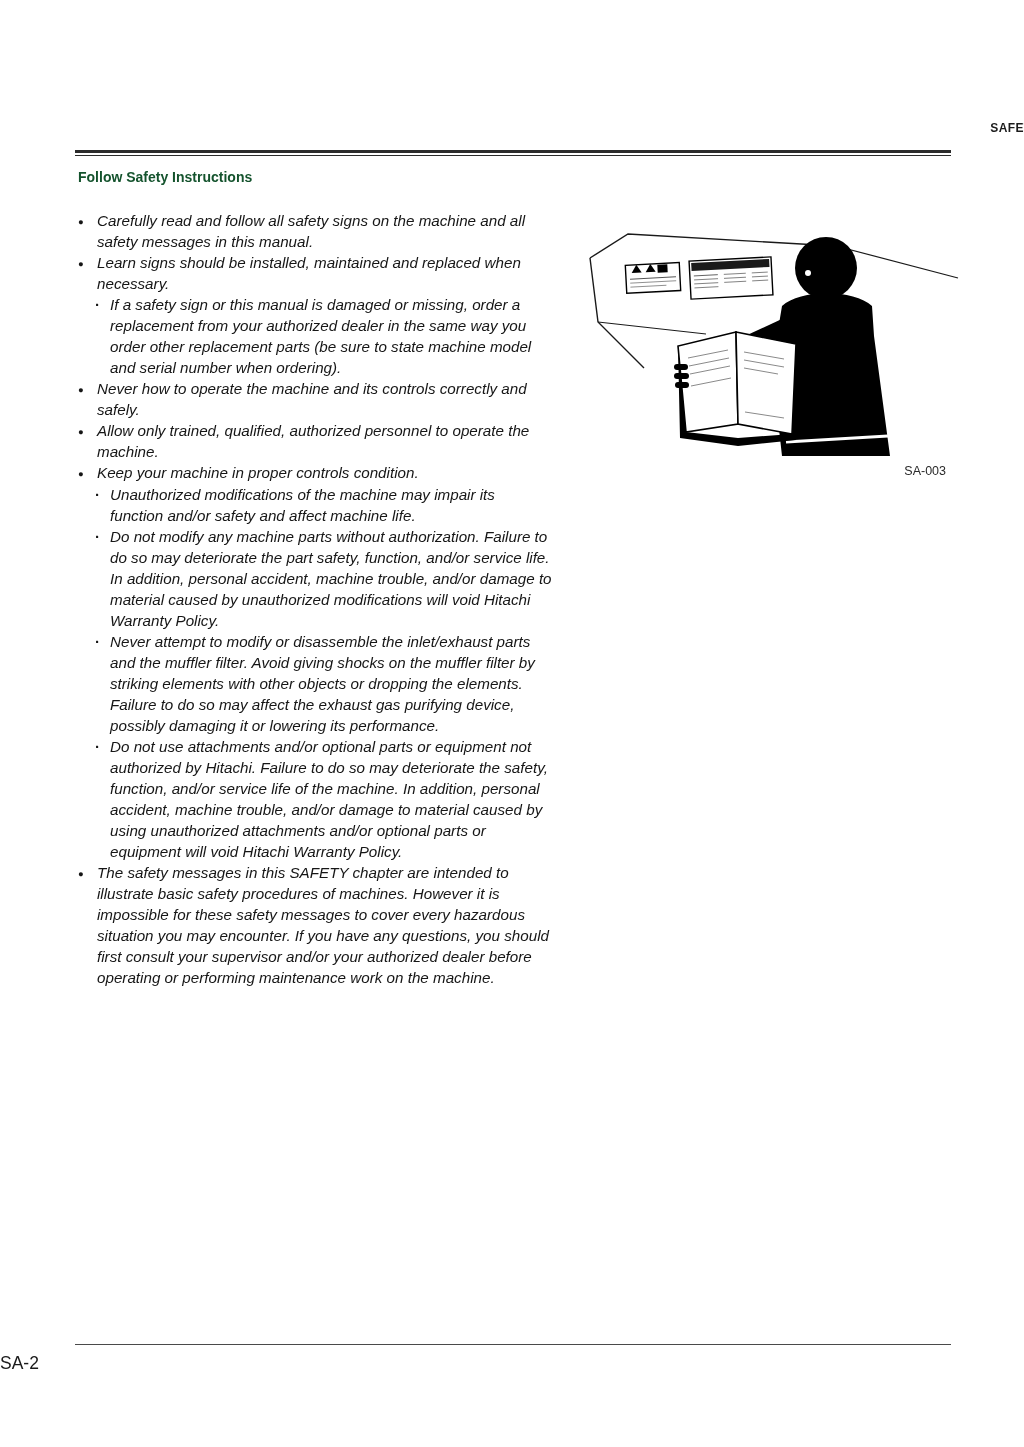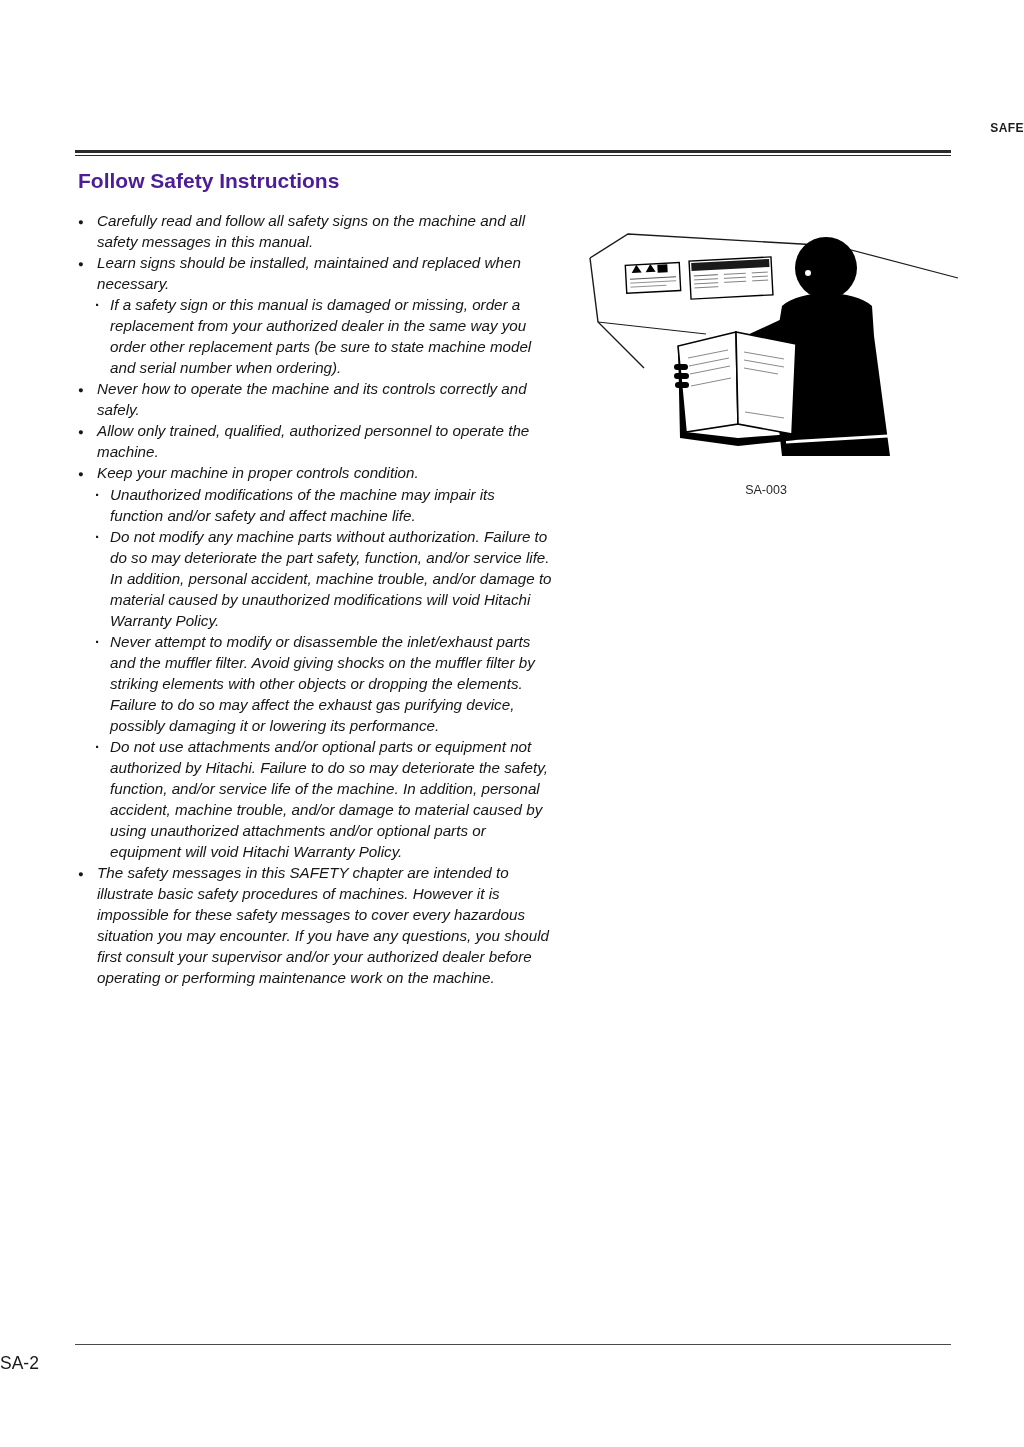"Follow Safety Instructions" .section-title { color: #4c1d95 -> #14532d; font-size: 21px -> 14px }
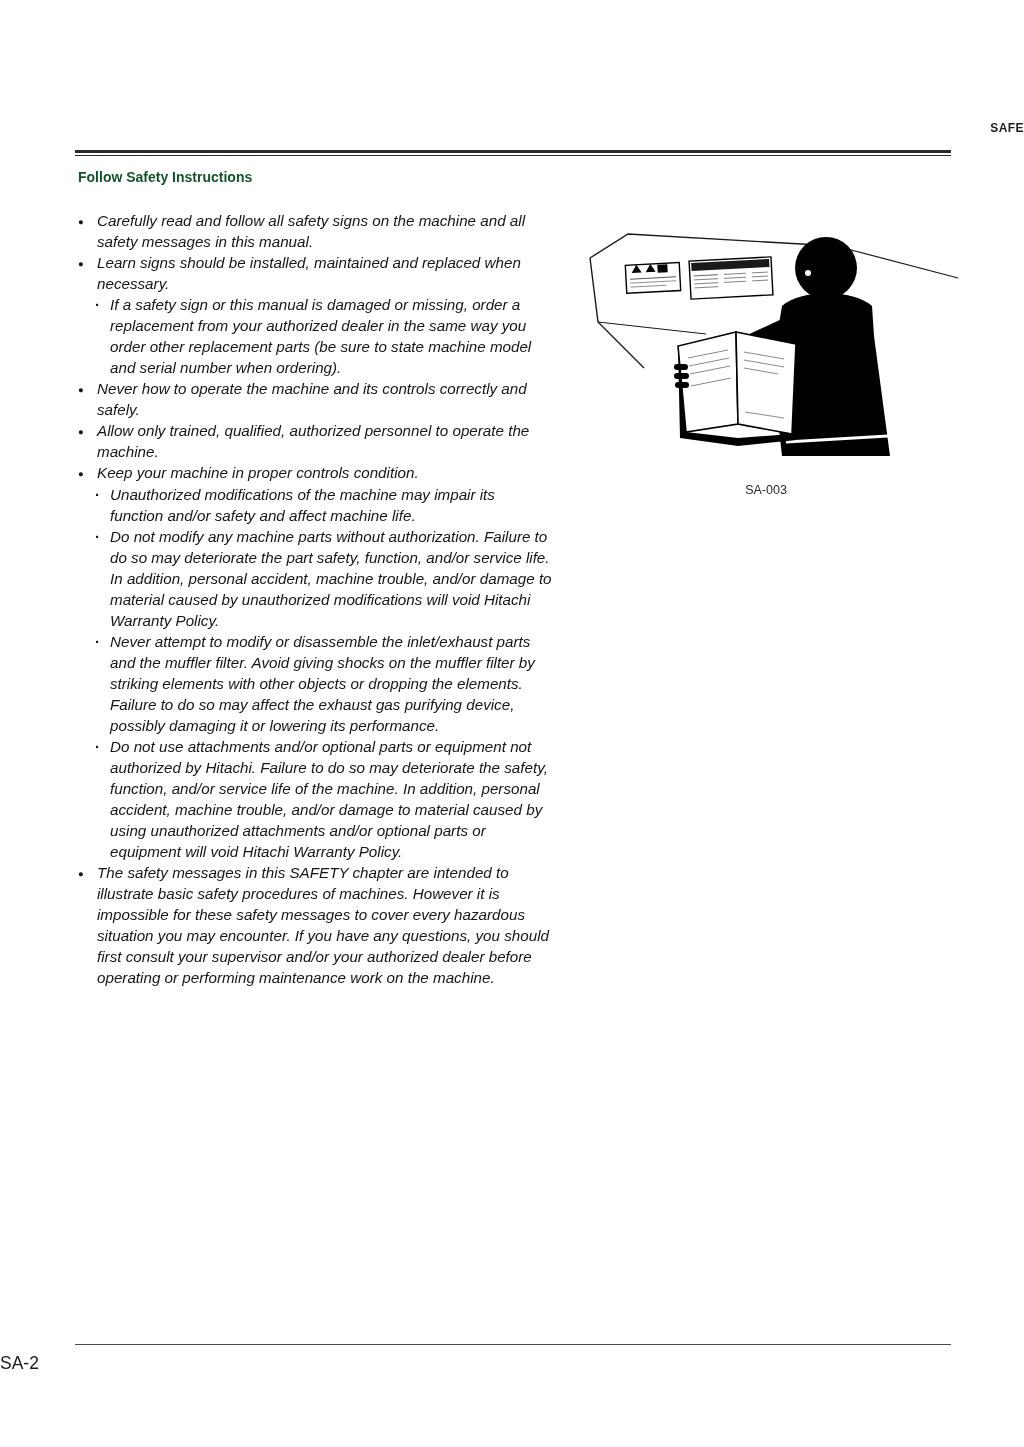"SA-003" .figure-caption { text-align: center -> right; top: 483px -> 464px }
